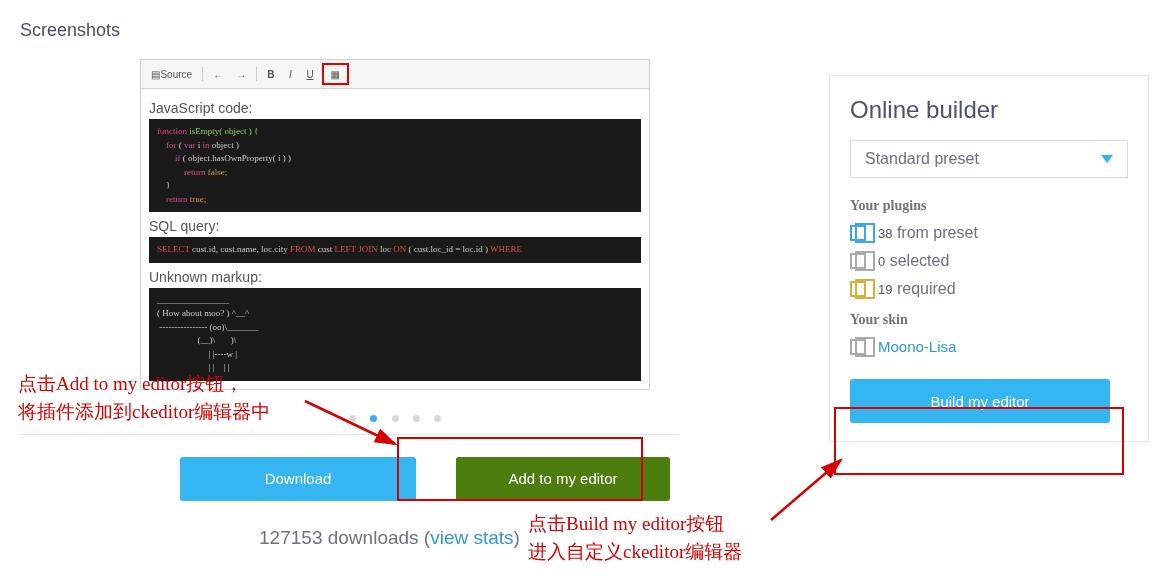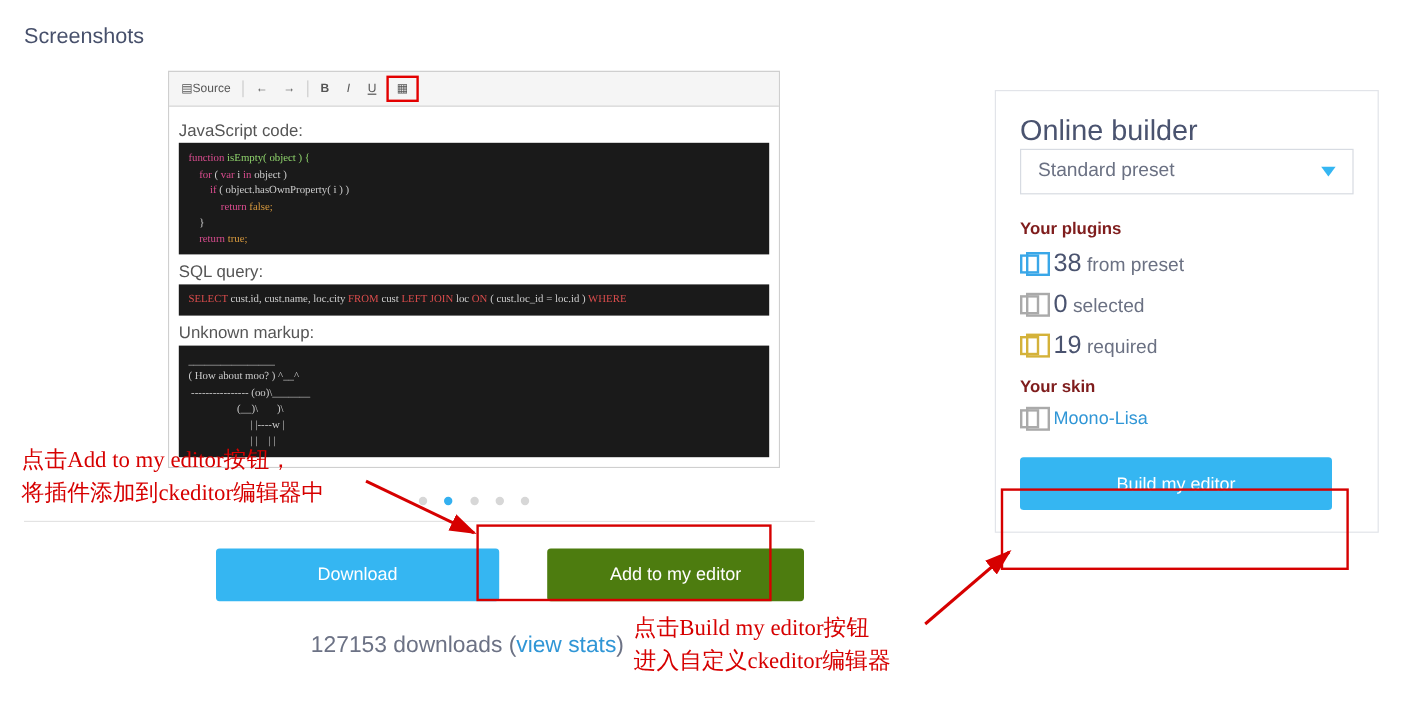"Online builder" .panel-title { margin-bottom: none -> 16px }
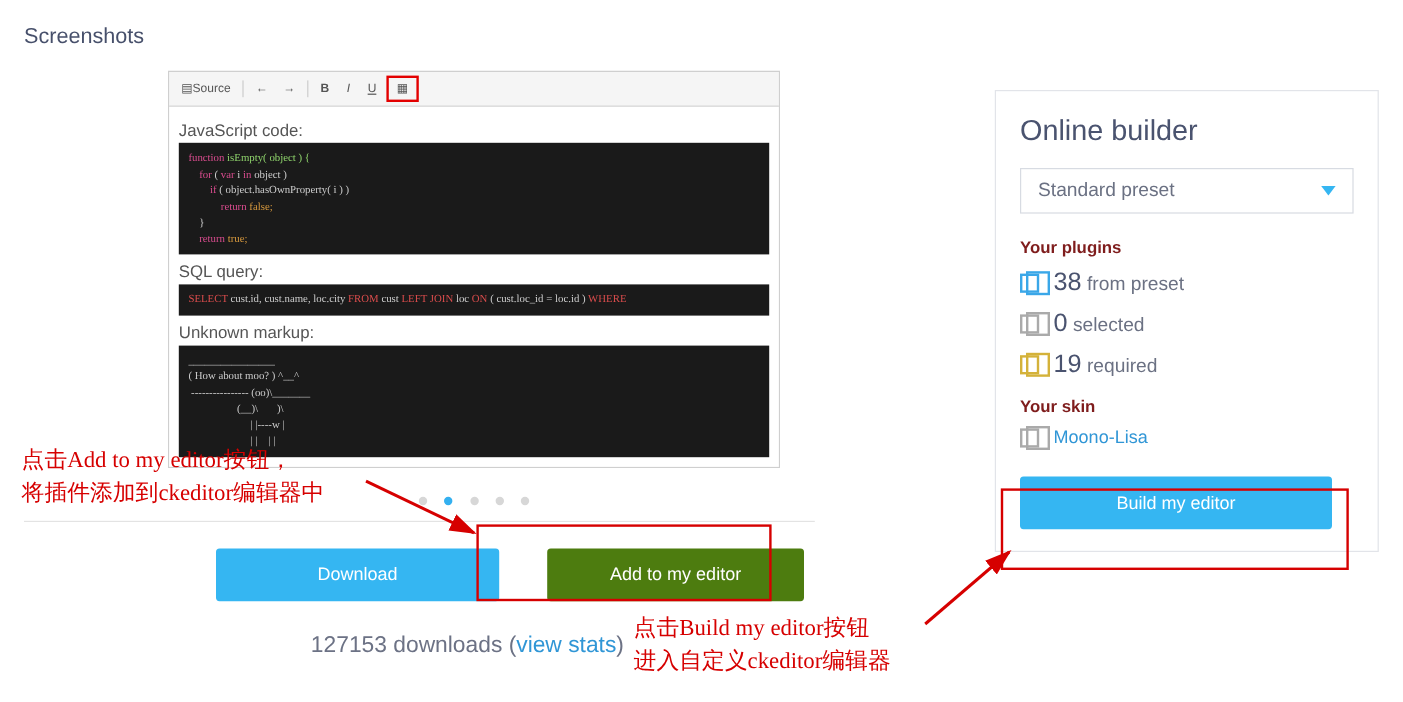"Your plugins" .sub-title { color: #7f1d1d -> #737373; font-family: none -> Liberation Serif, serif }
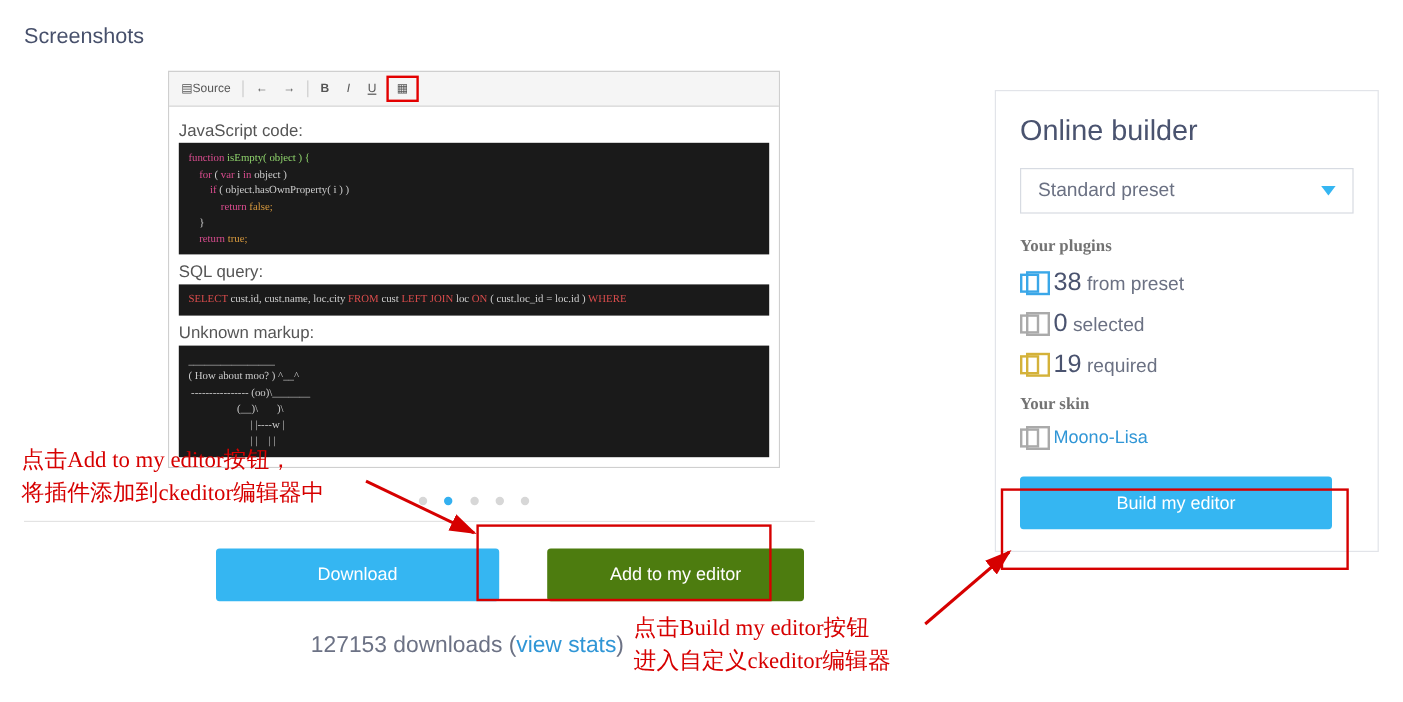"38" .plugin-row .count { font-size: 21px -> 13px }
